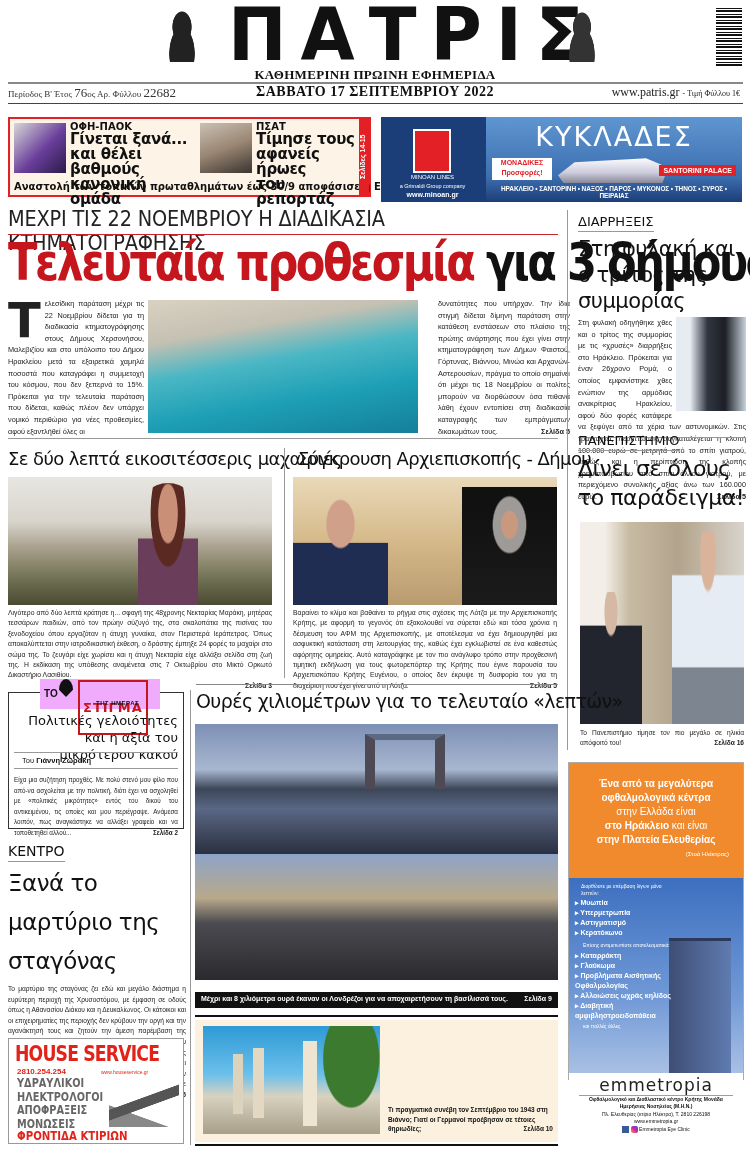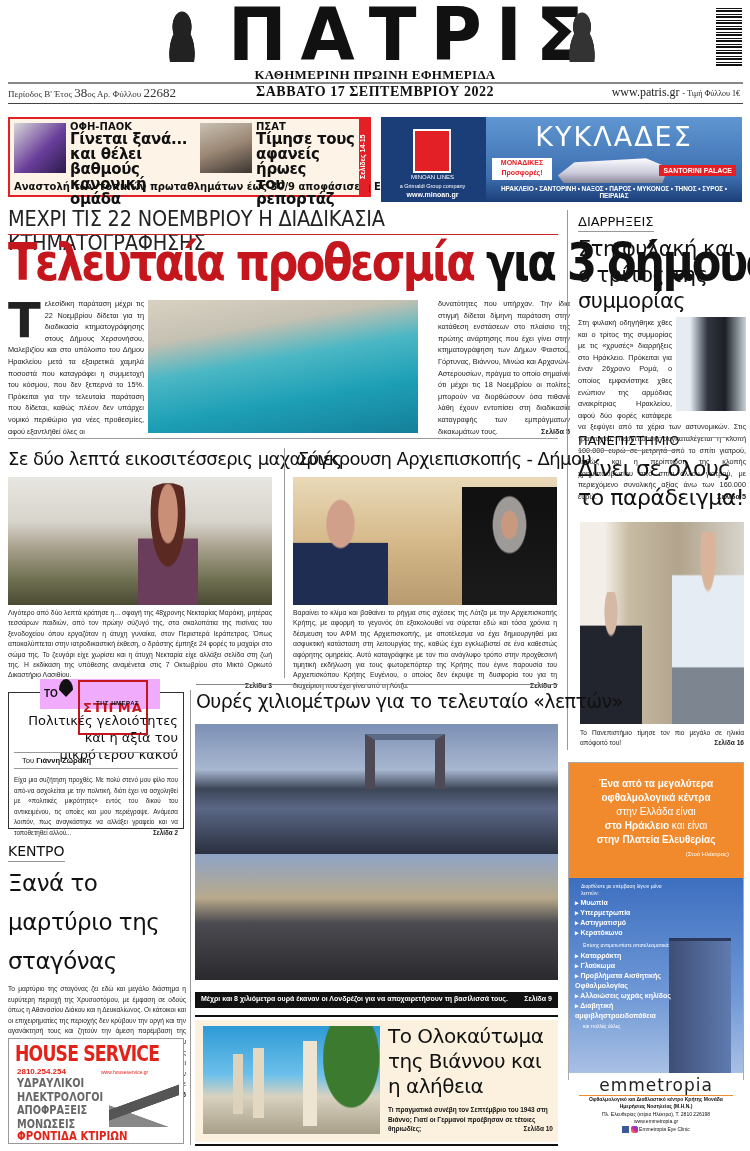"38" b { text: 38 -> 76 }
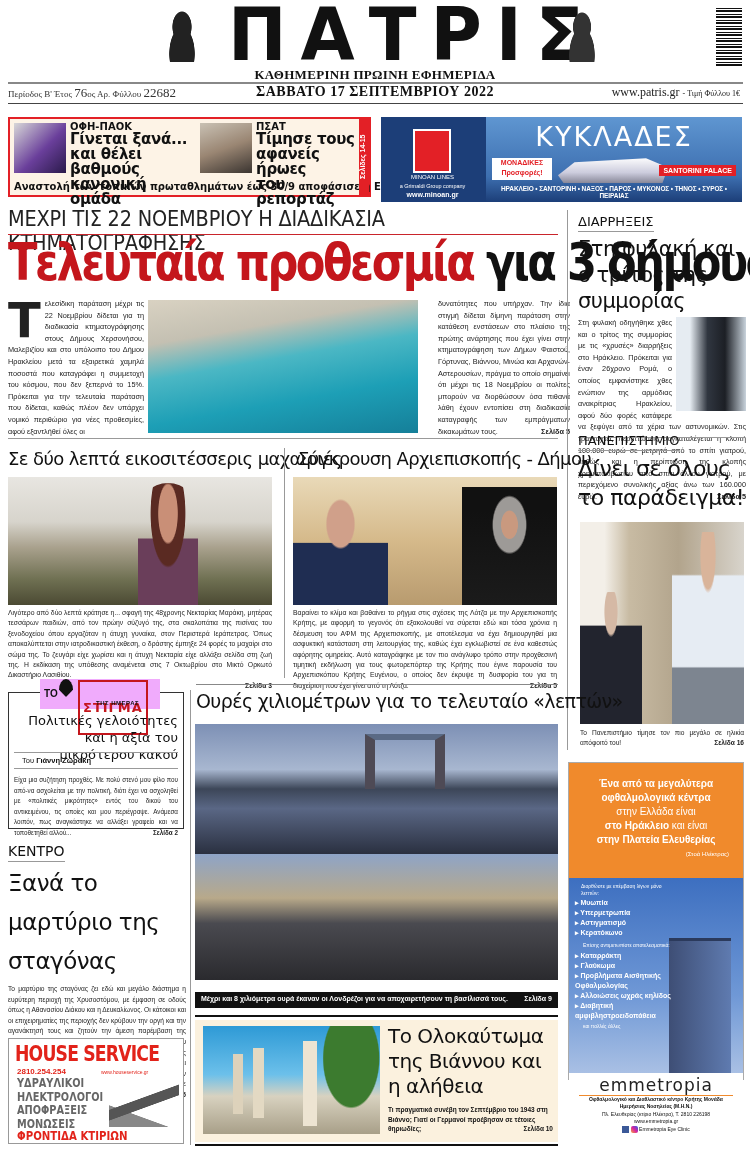"Το Ολοκαύτωμα της Βιάννου και" div { html: <div>Το Ολοκαύτωμα της Βιάννου και η αλήθεια</div> -> none }
